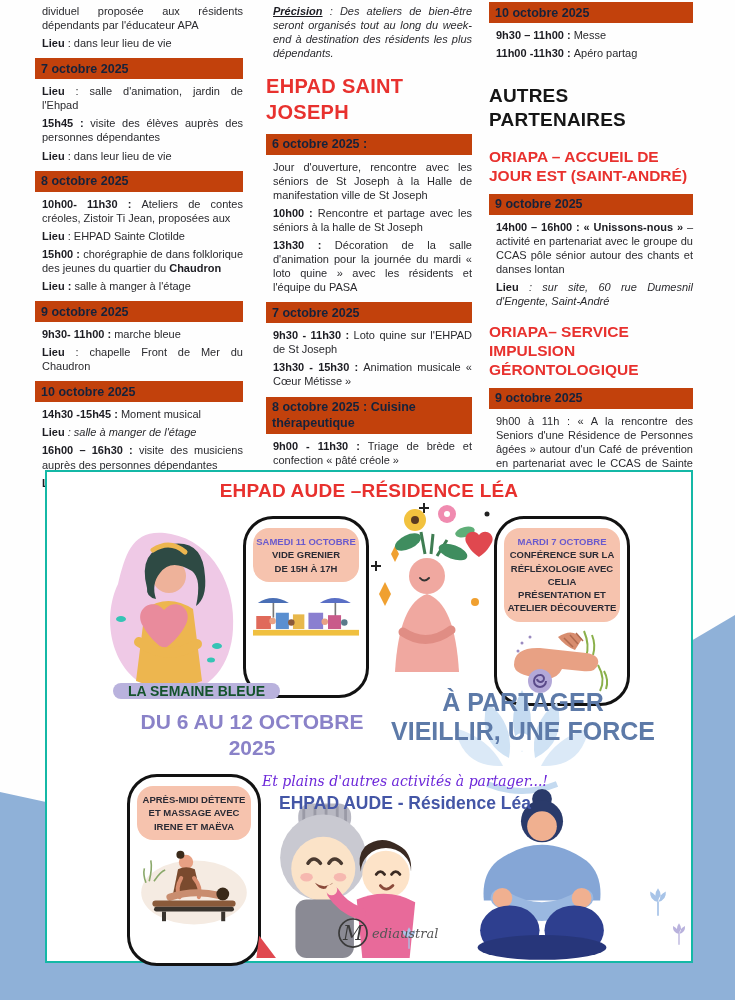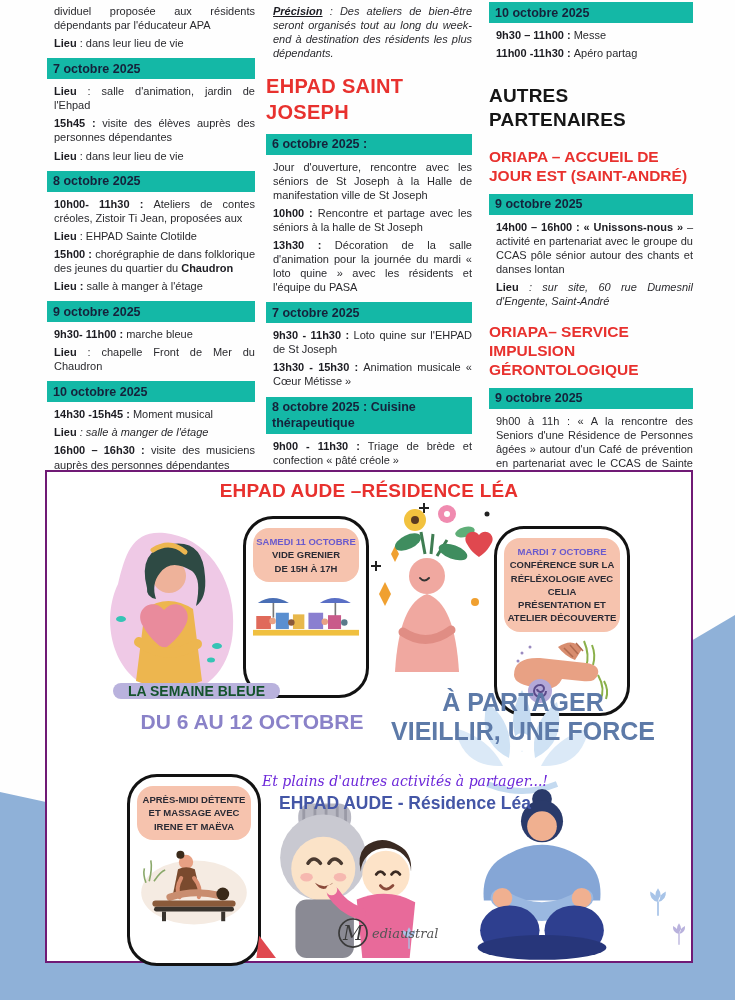"dividuel proposée aux résidents" .col-left { left: 47px -> 35px }
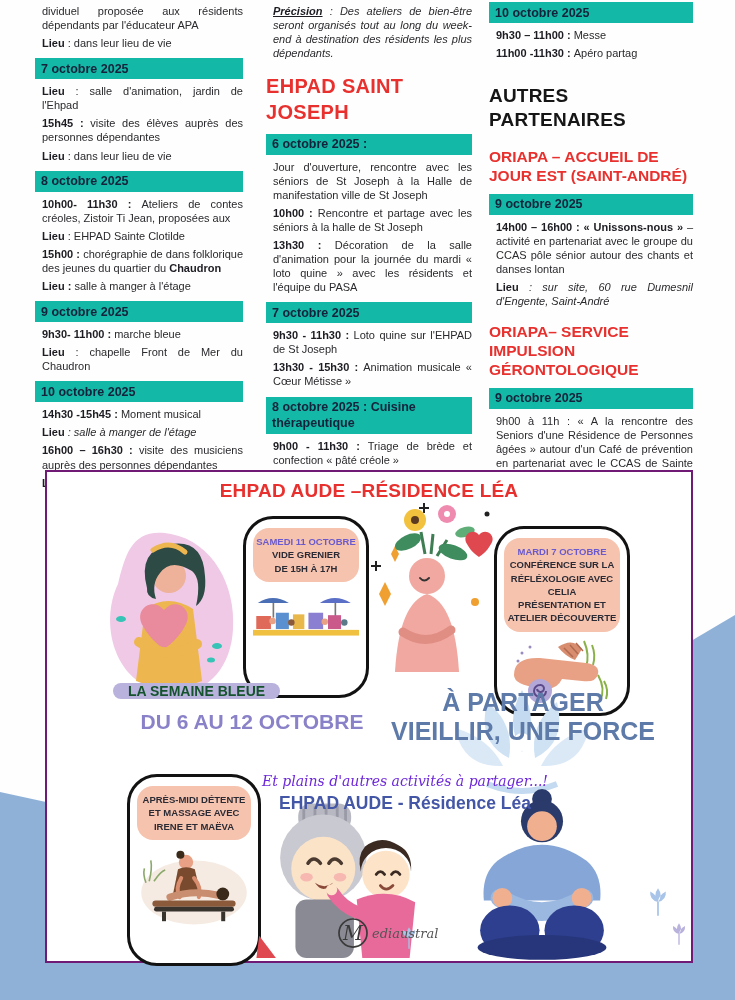"10 octobre 2025" .bar { background: #14b8a6 -> #c2410c }
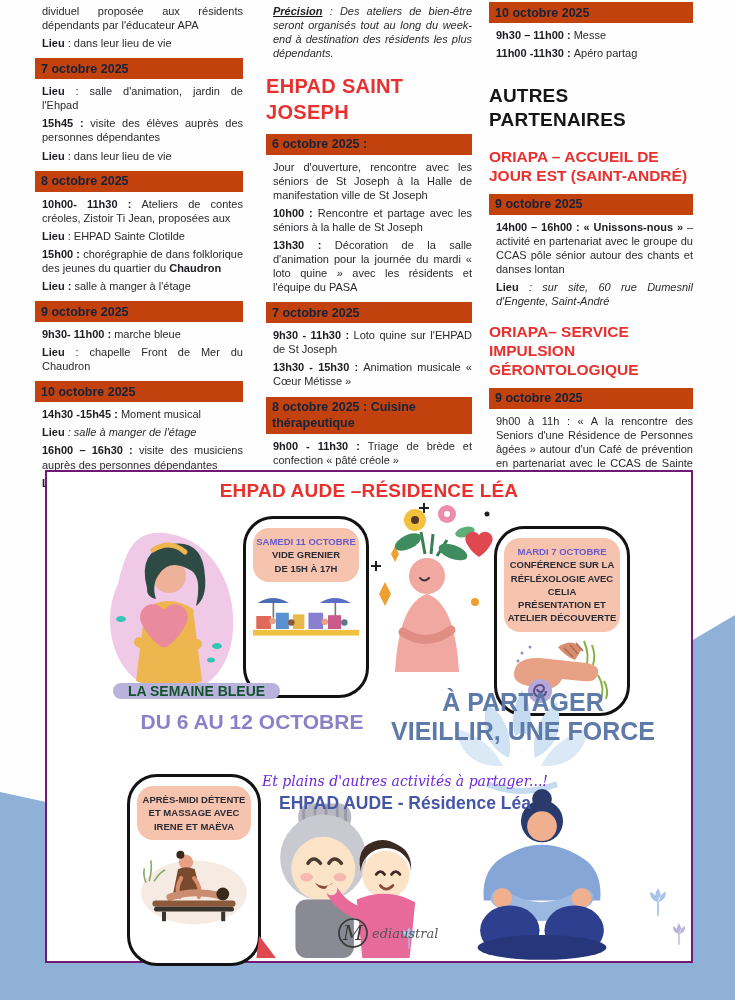"EHPAD AUDE –RÉSIDENCE LÉA" .poster { border: 2px solid #701a75 -> 2px solid #14b8a6 }
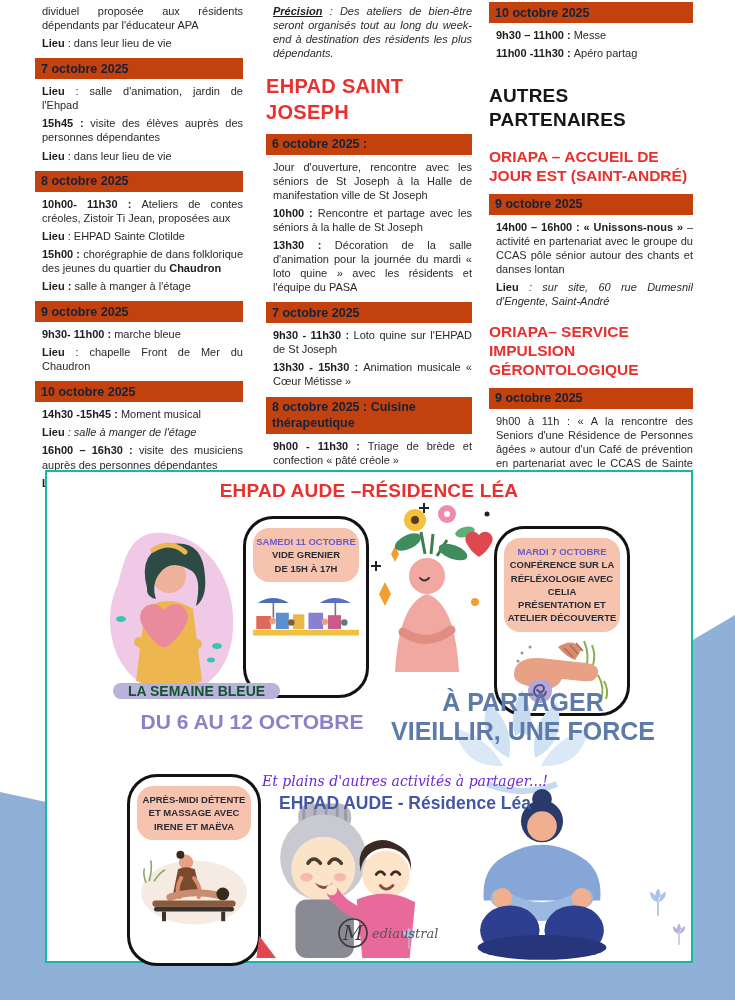"MARDI 7 OCTOBRE" .b2 { top: 54px -> 44px }
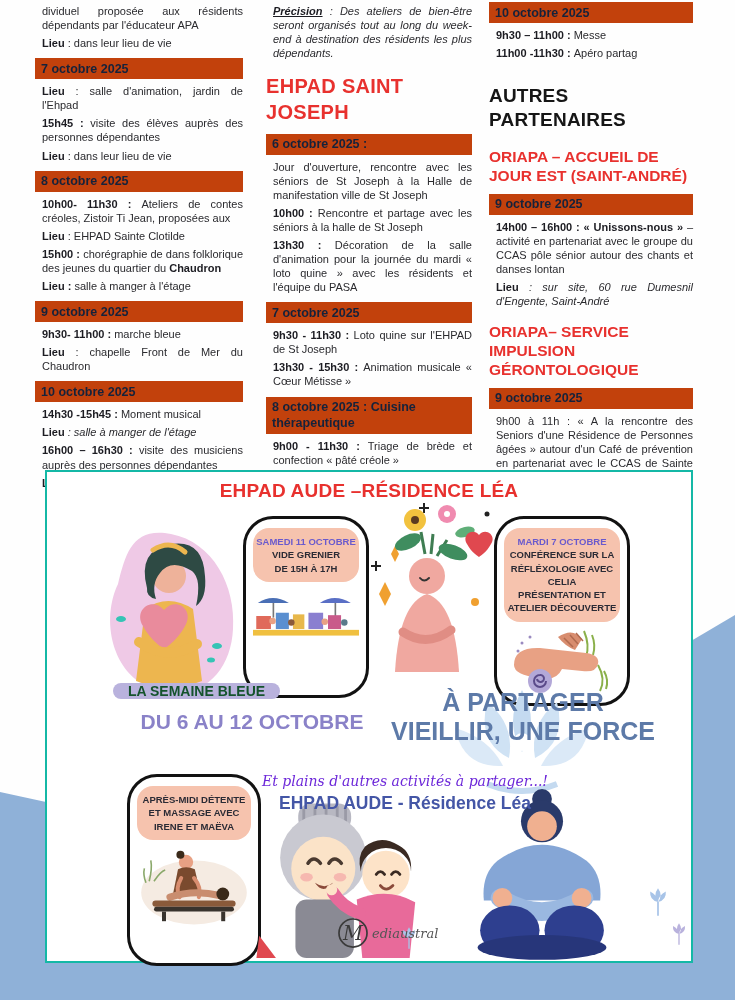"2025" div { html: none -> <div>2025</div> }
